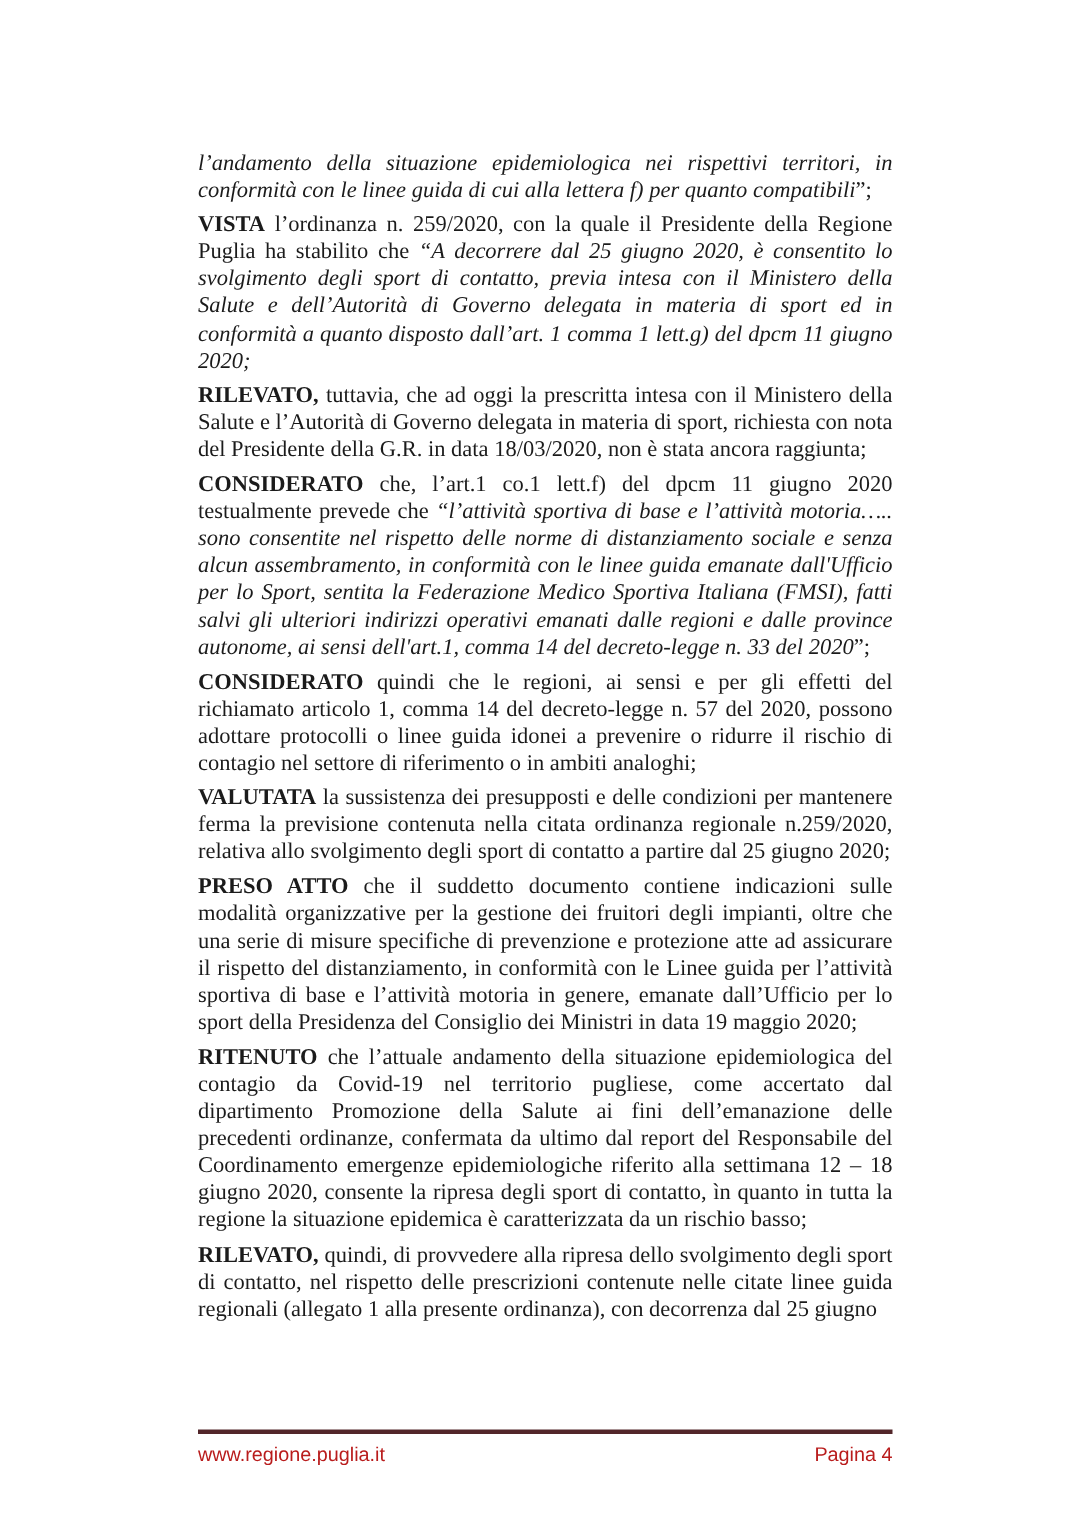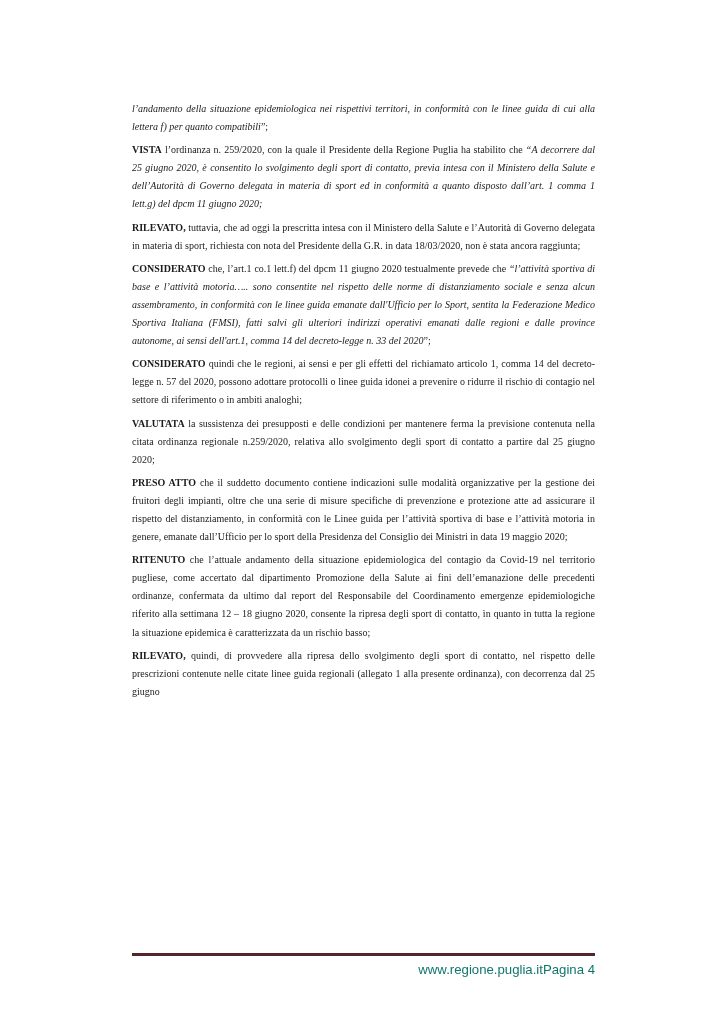"l’andamento della situazione" .content { font-size: 10px -> 15px }
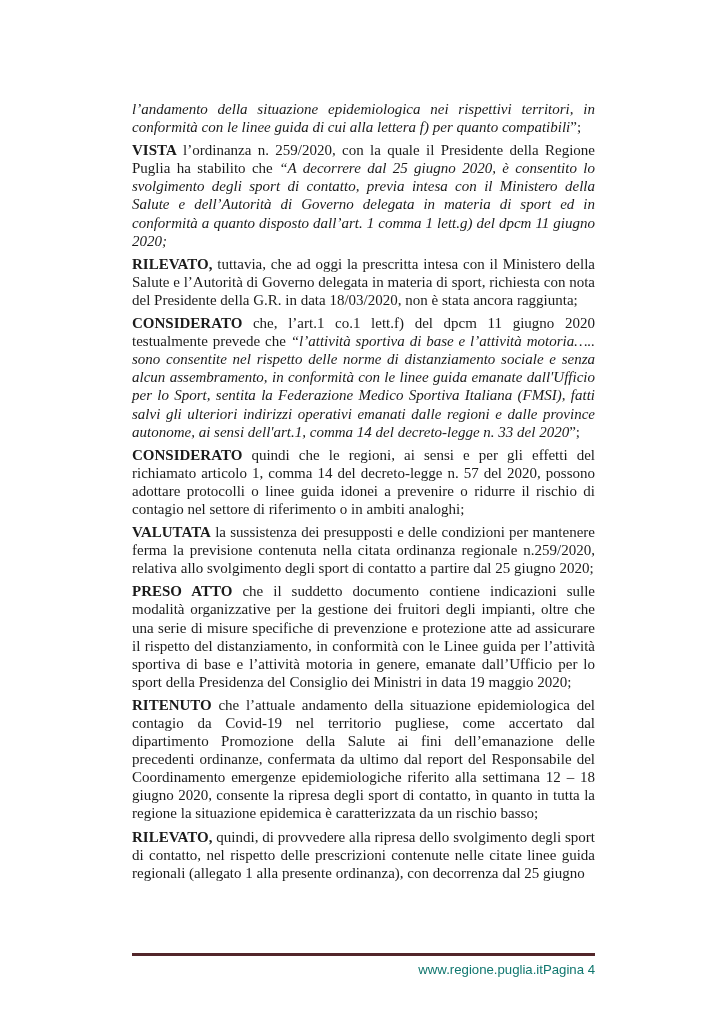"www.regione.puglia.it" div.footer { color: #0f766e -> #b91c1c; justify-content: flex-end -> none }
